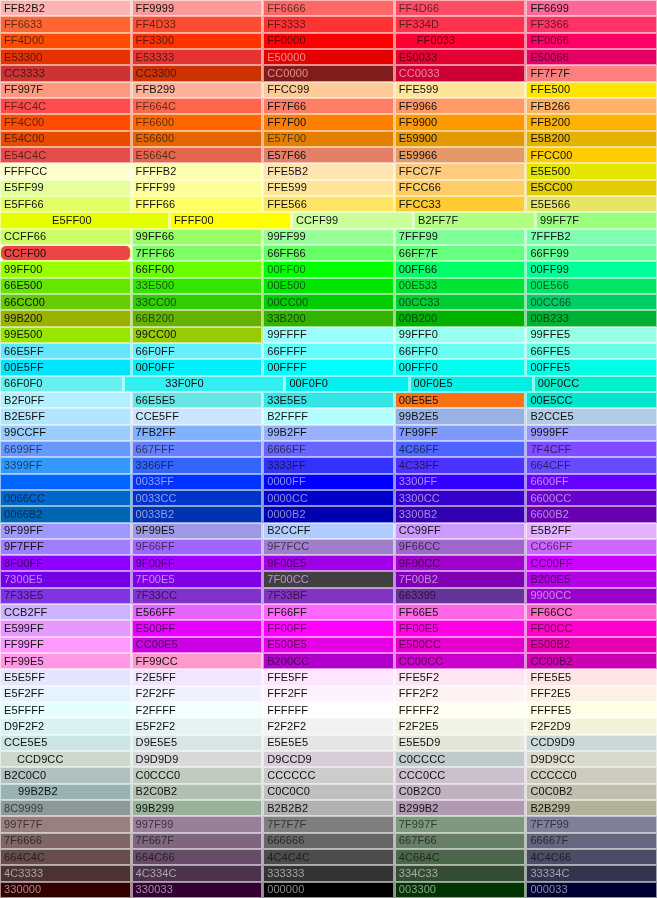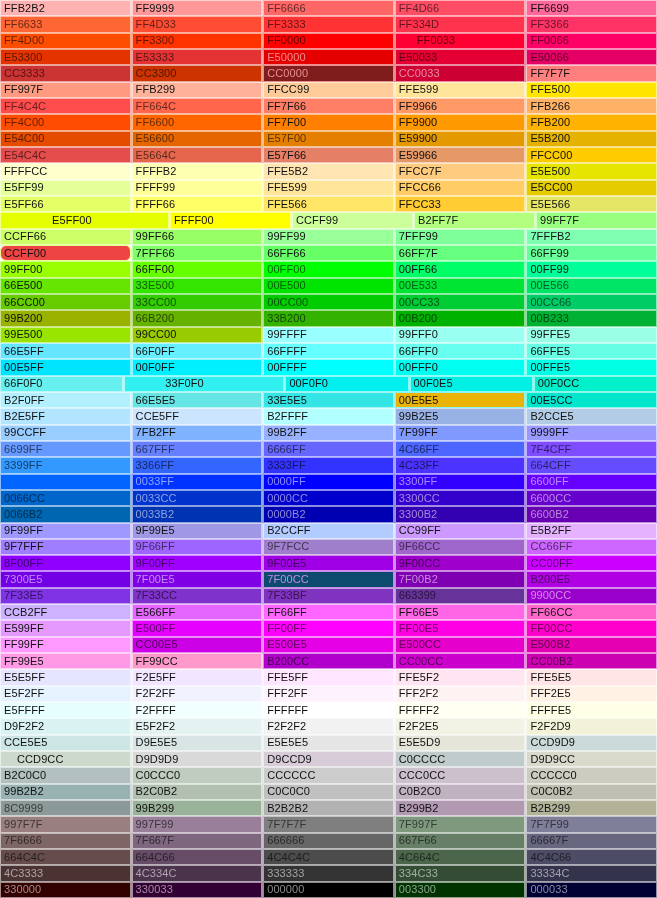"00E5E5" div.cell { background: #eab308 -> #f97316 }
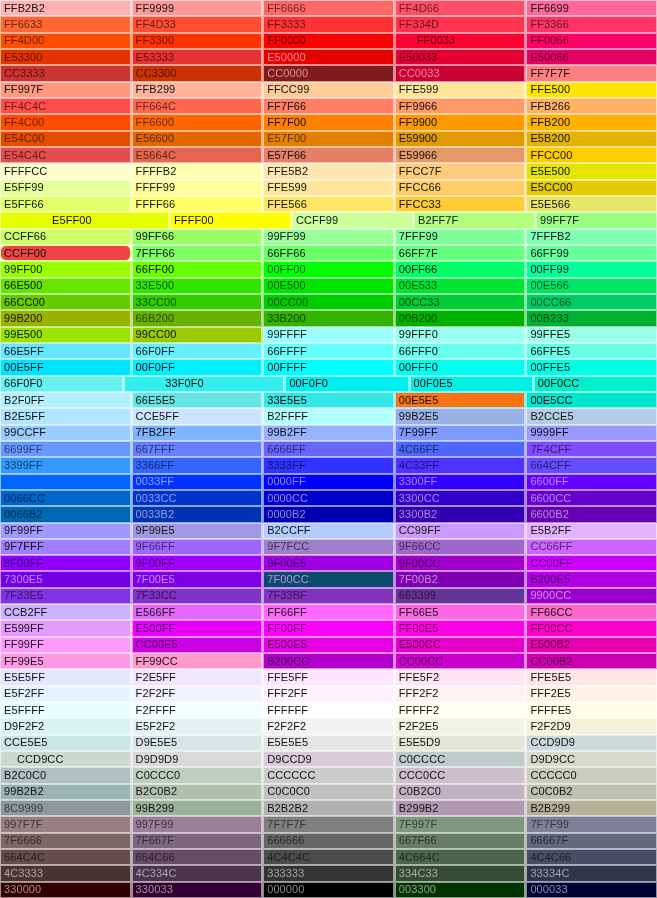"7F00CC" div.cell { background: #0c4a6e -> #404040 }
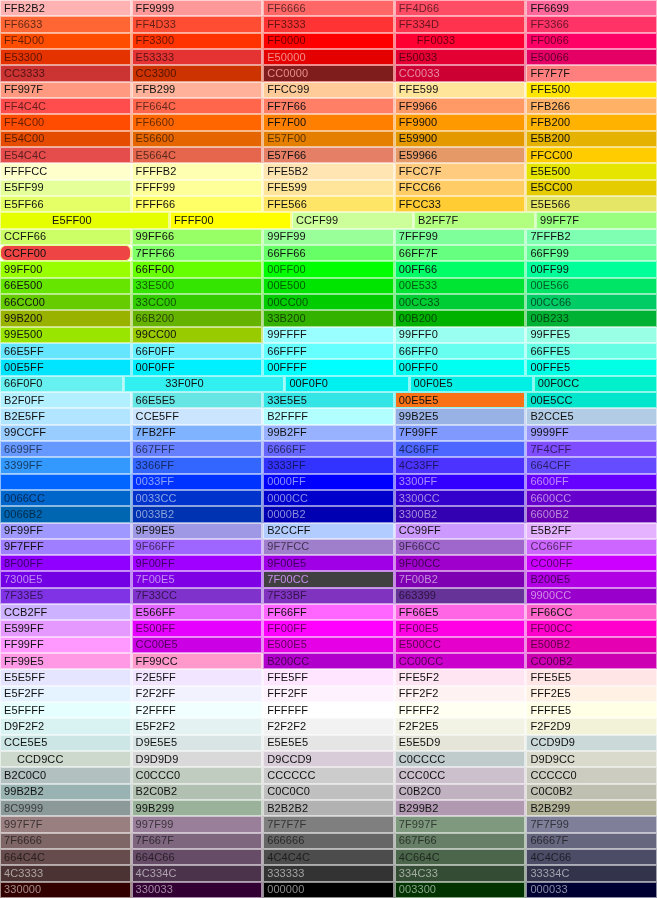"99B2B2" span.label { margin-left: none -> 14px }
